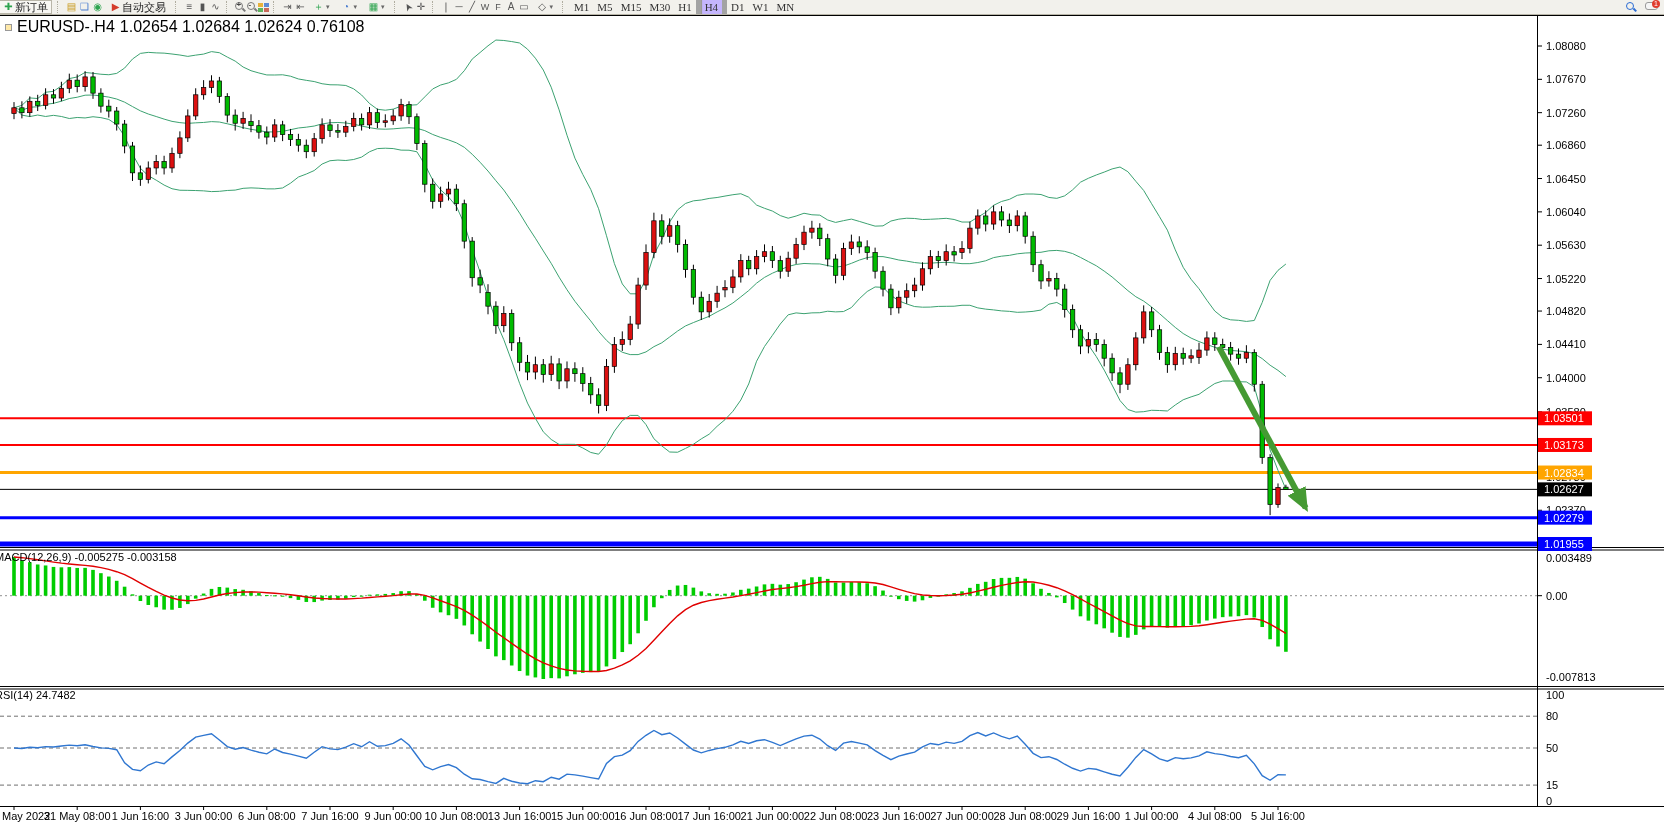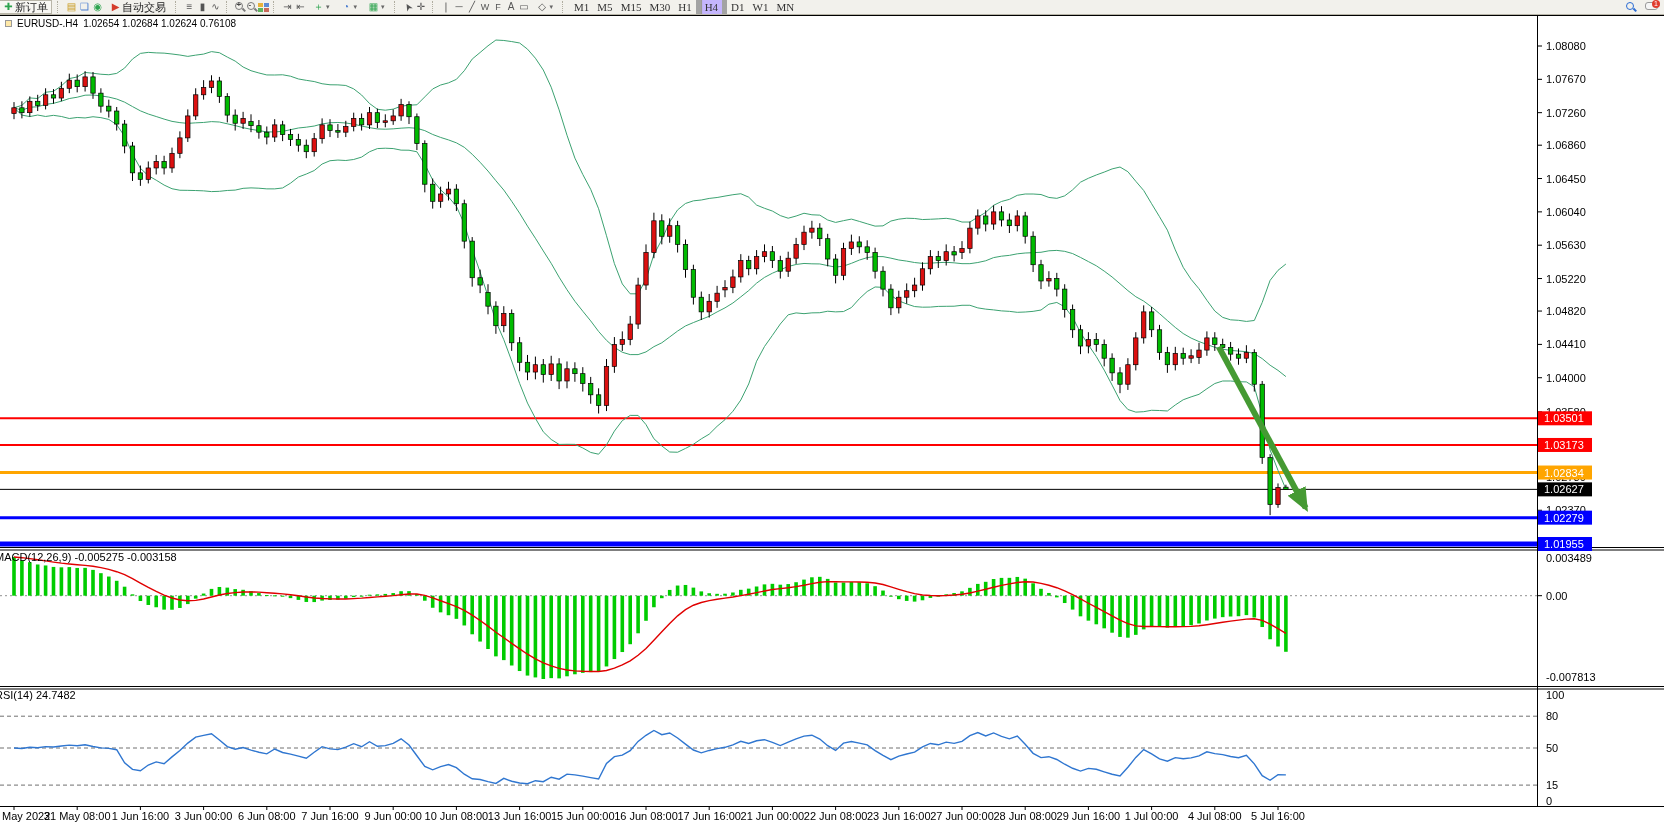"EURUSD-.H4" .chart-title { font-size: 10px -> 16px }
